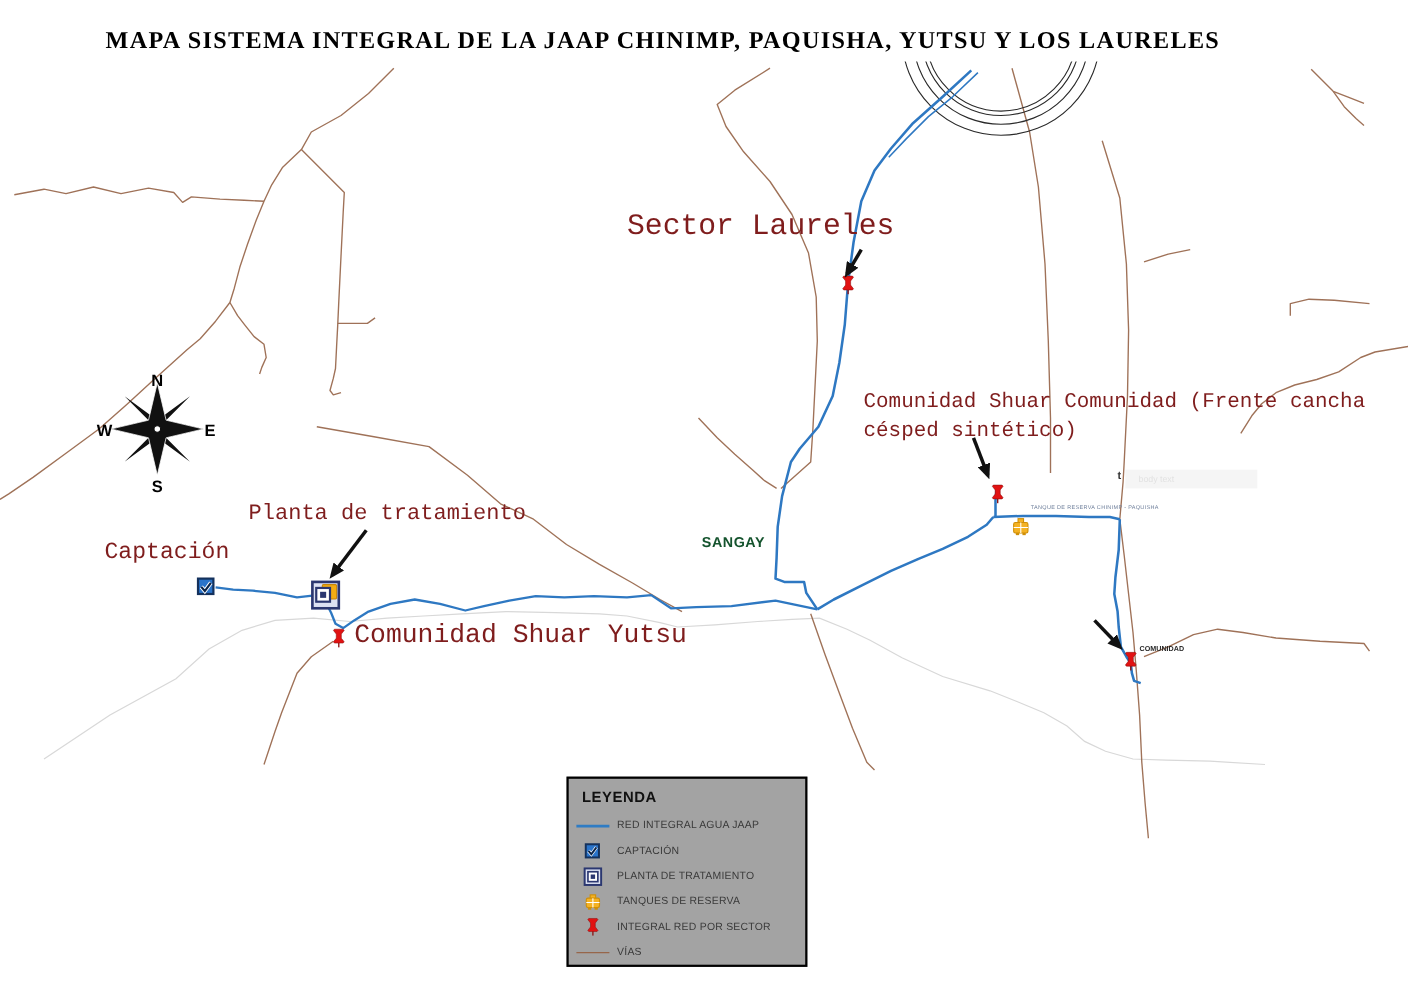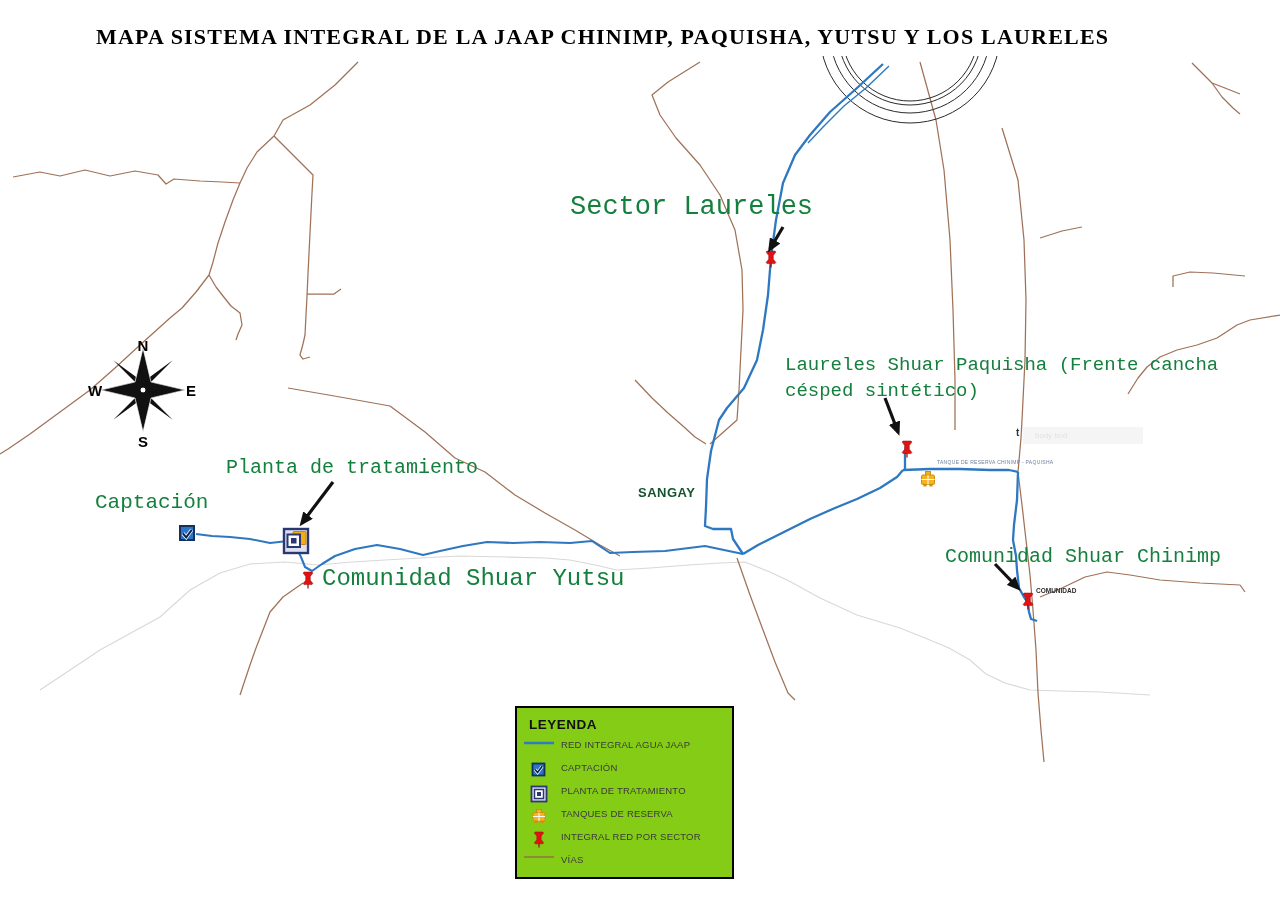"Sector Laureles" .maplabel { color: #15803d -> #7f1d1d }
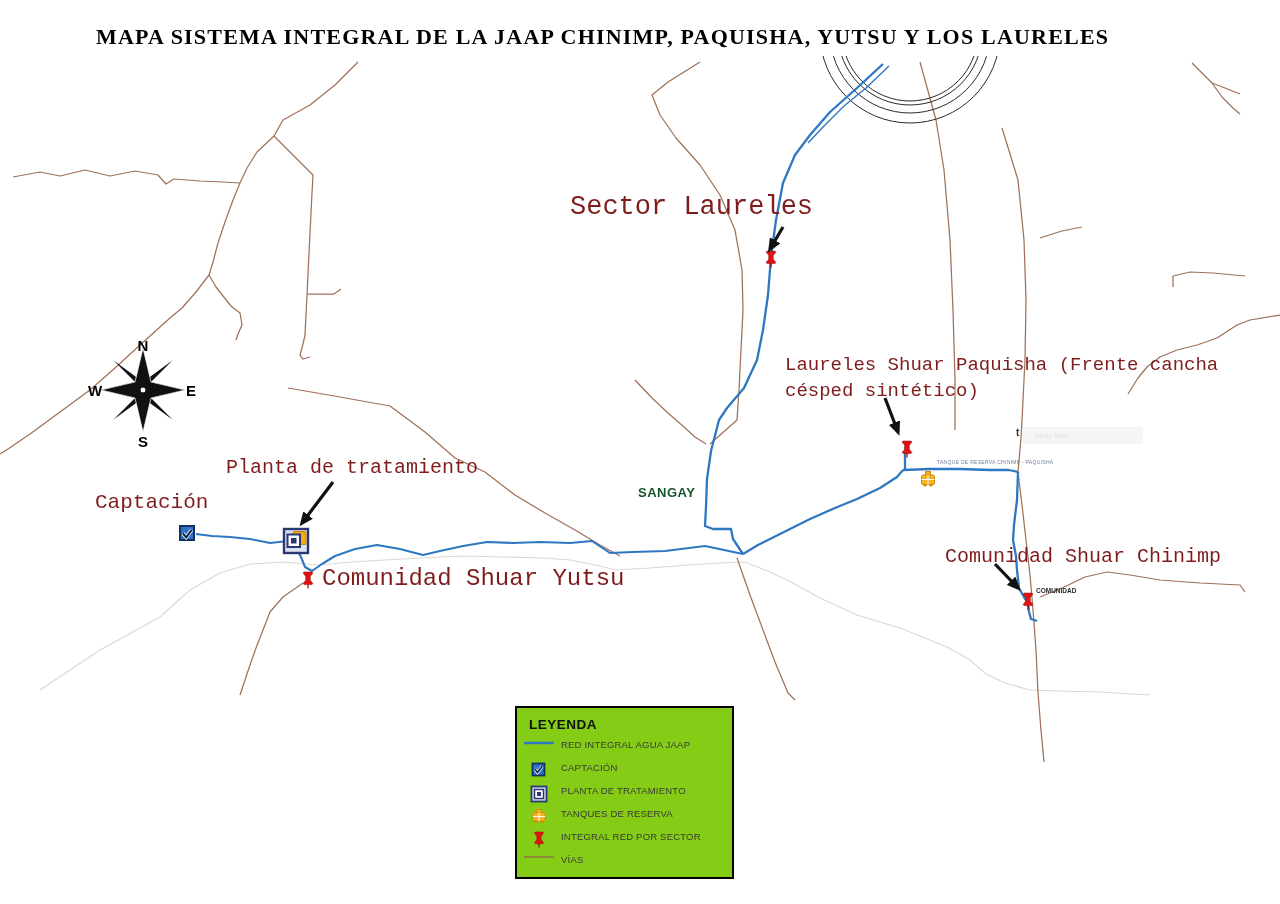"Laureles Shuar Paquisha (Frente cancha" div { text: Laureles Shuar Paquisha -> Comunidad Shuar Comunidad }
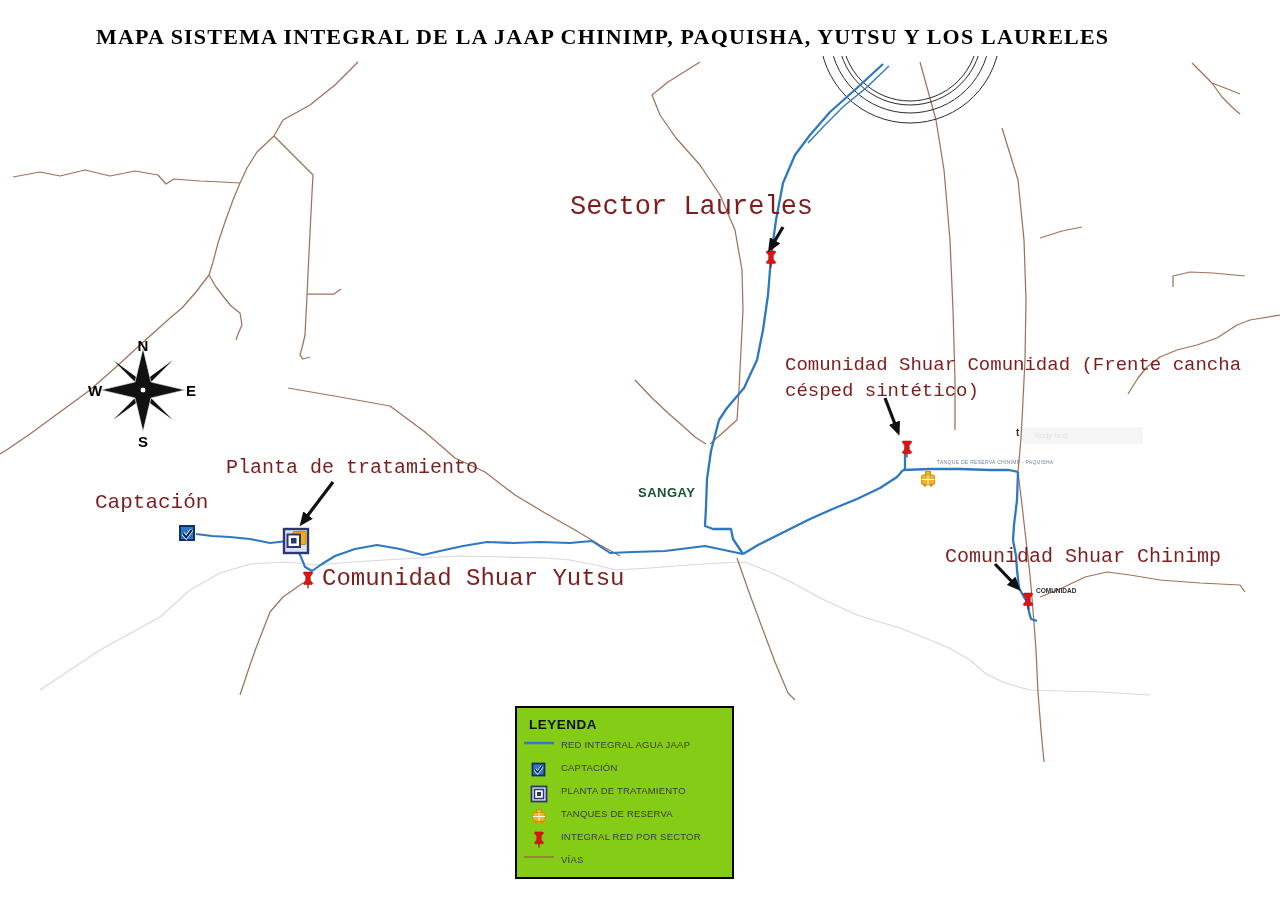"Comunidad Shuar Chinimp" div.maplabel { html: <div>Comunidad Shuar Chinimp</div> -> none }
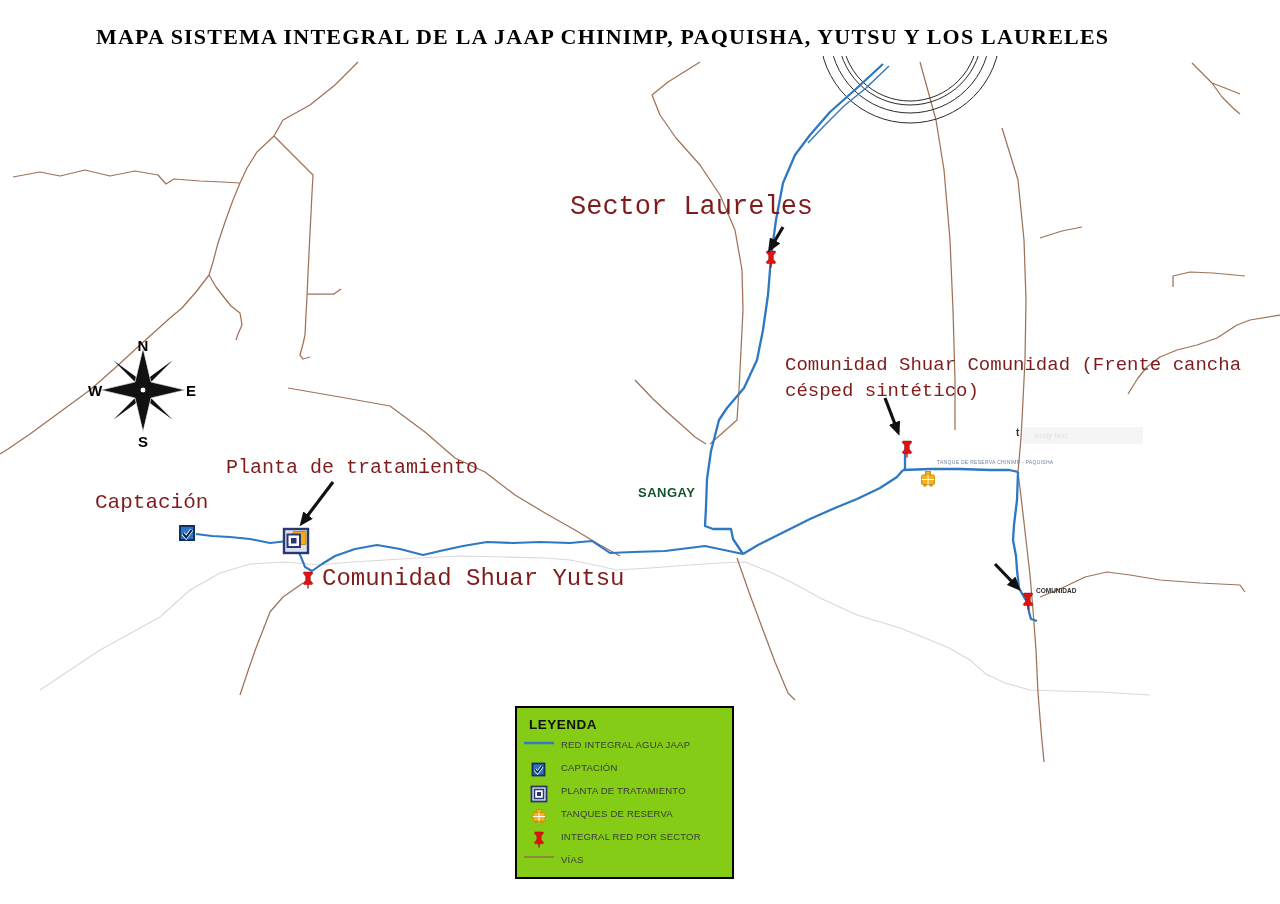"LEYENDA" #legend { background: #84cc16 -> #a3a3a3 }
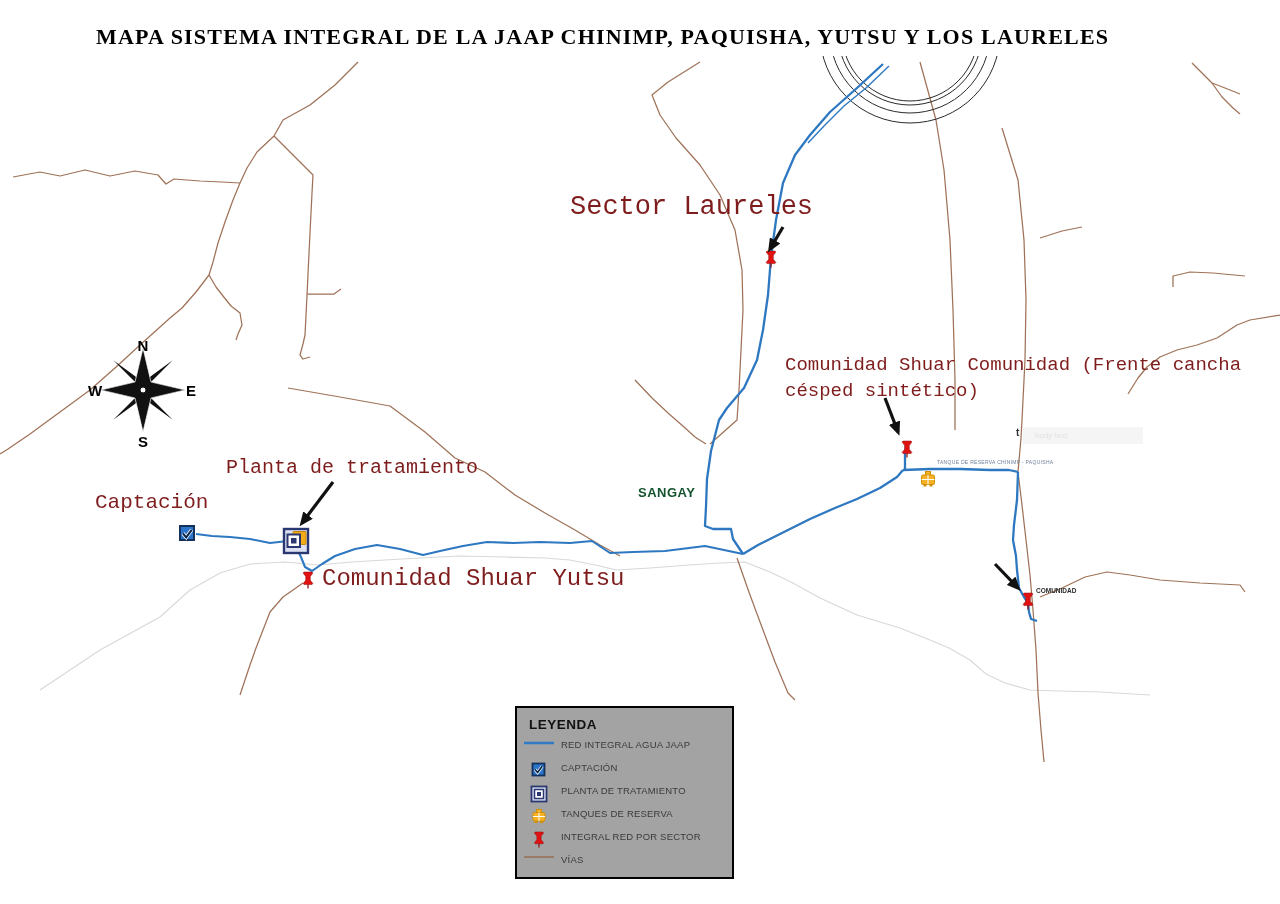"RED INTEGRAL AGUA JAAP" .lg-row { align-items: flex-start -> center }
